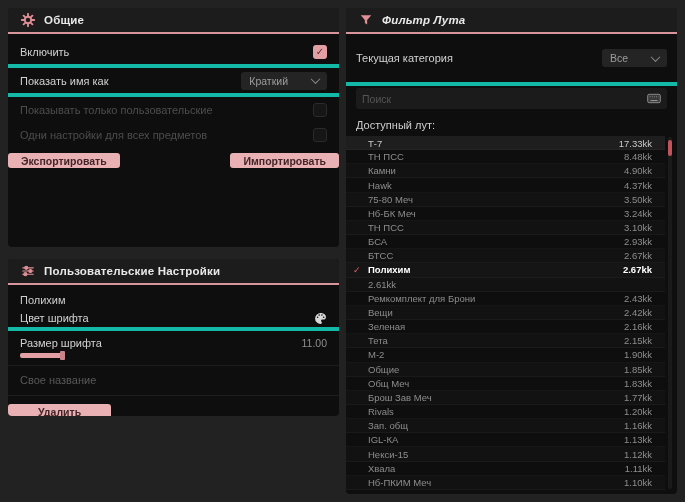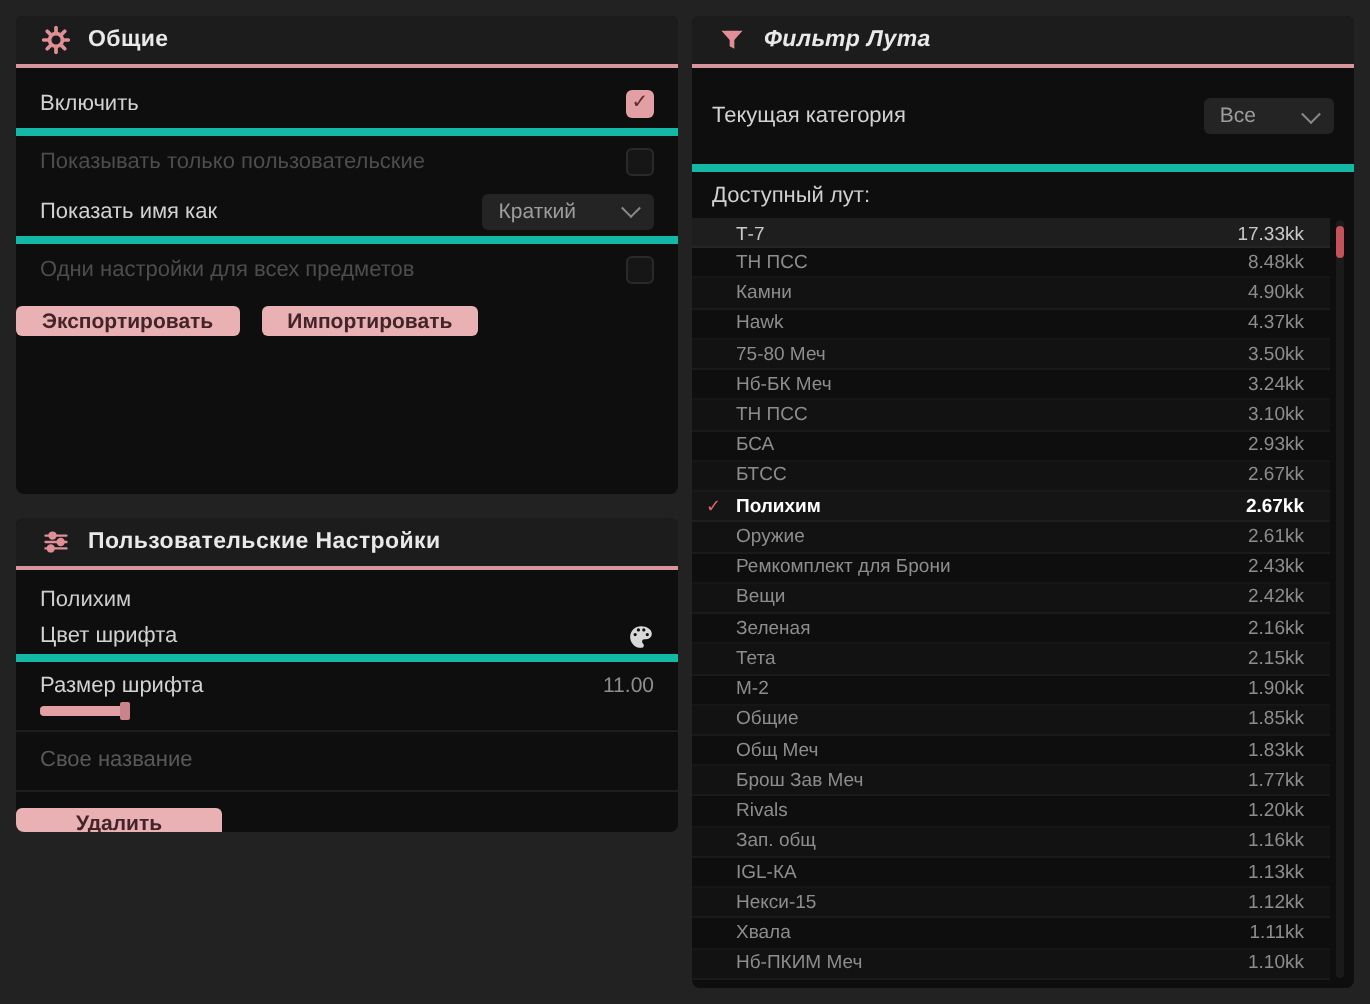"Поиск" div.search-wrap { html: none -> <div> <input> <svg> <rect></rect> <path></path> </svg> </div> }
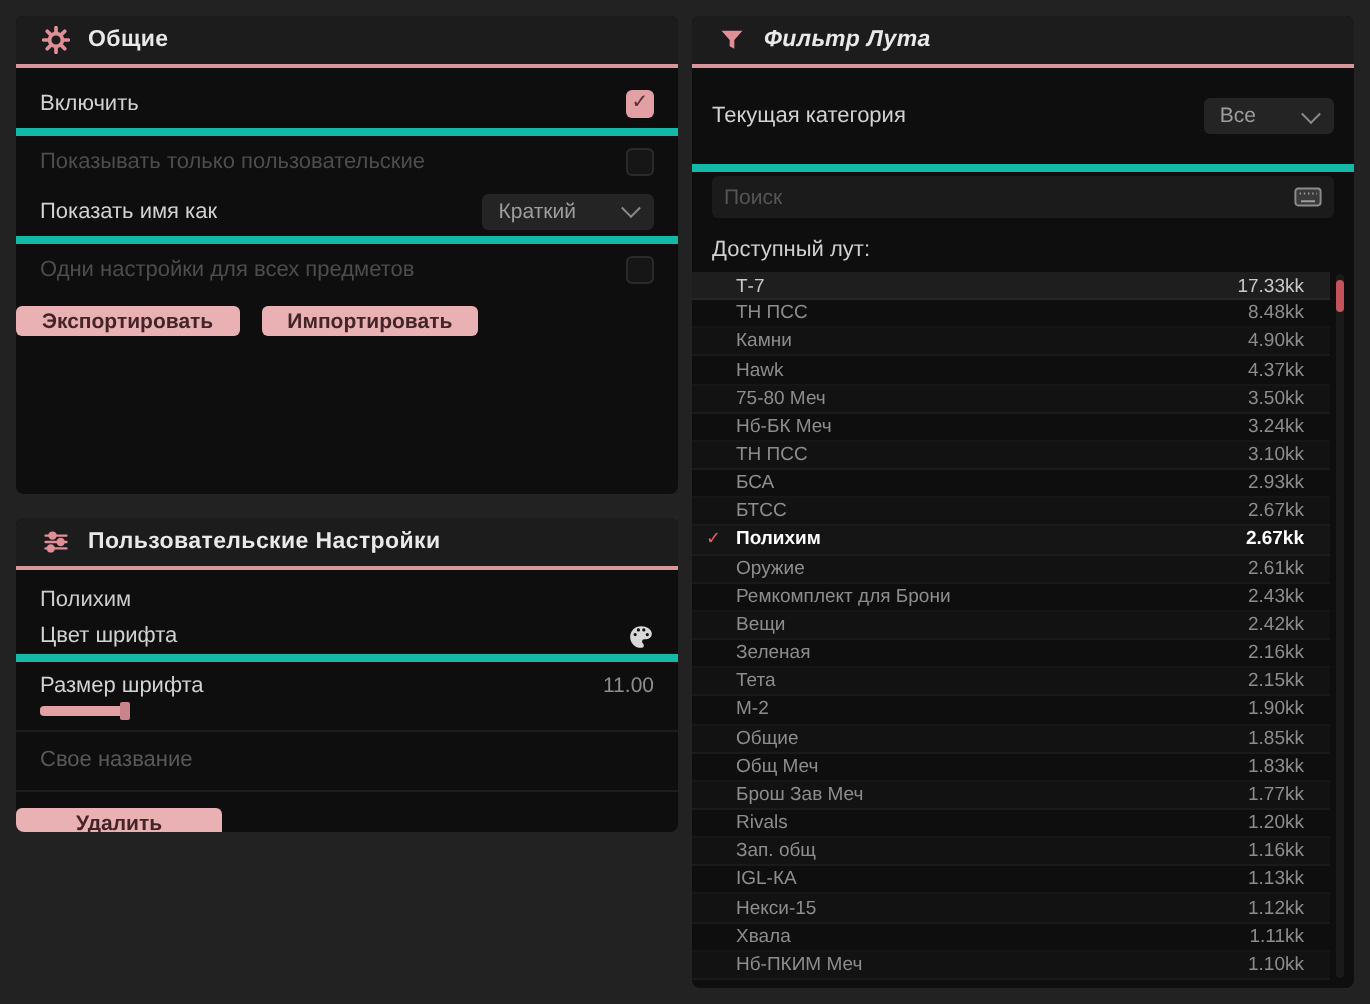"Показывать только пользовательские" div.srow { order: before "Показать имя как" -> after "Показать имя как" }
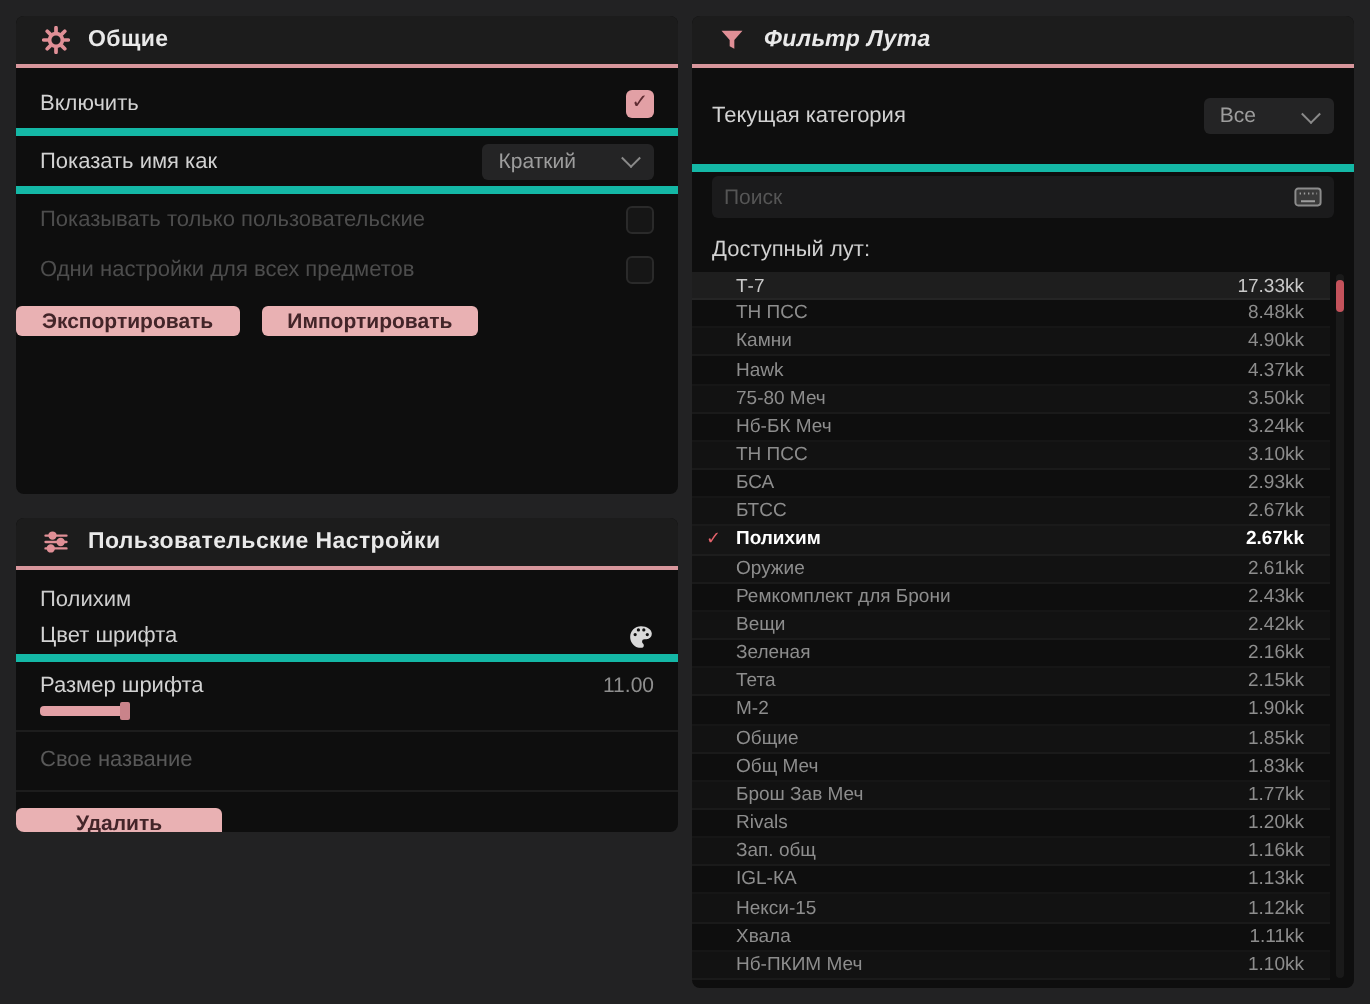"Экспортировать" .btn-row { justify-content: flex-start -> space-between }
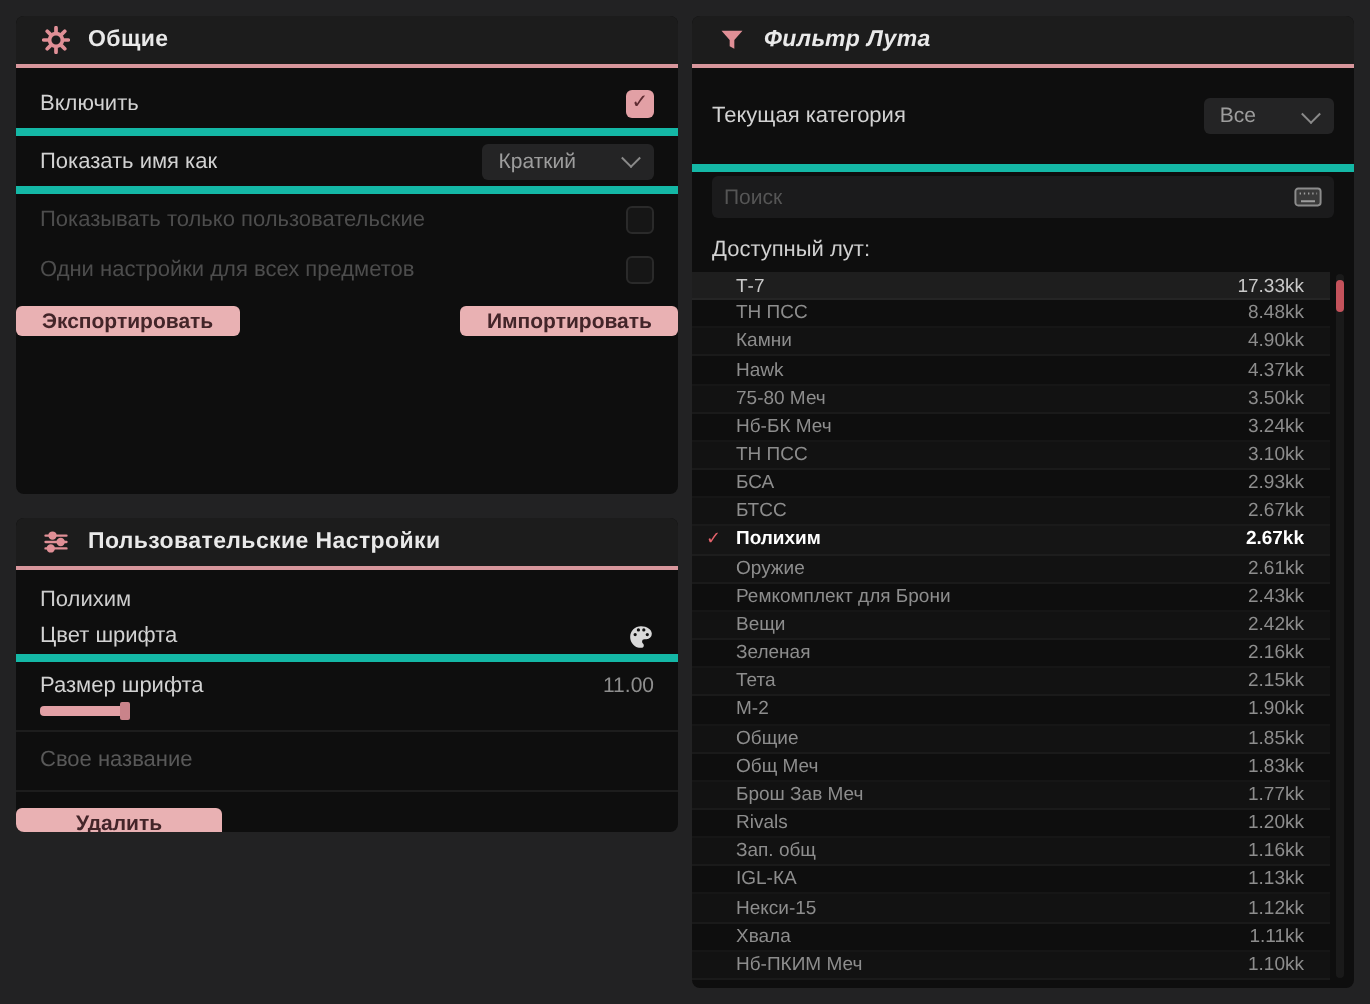"Оружие" span.loot-name { html: <span>Оружие</span> -> none }
